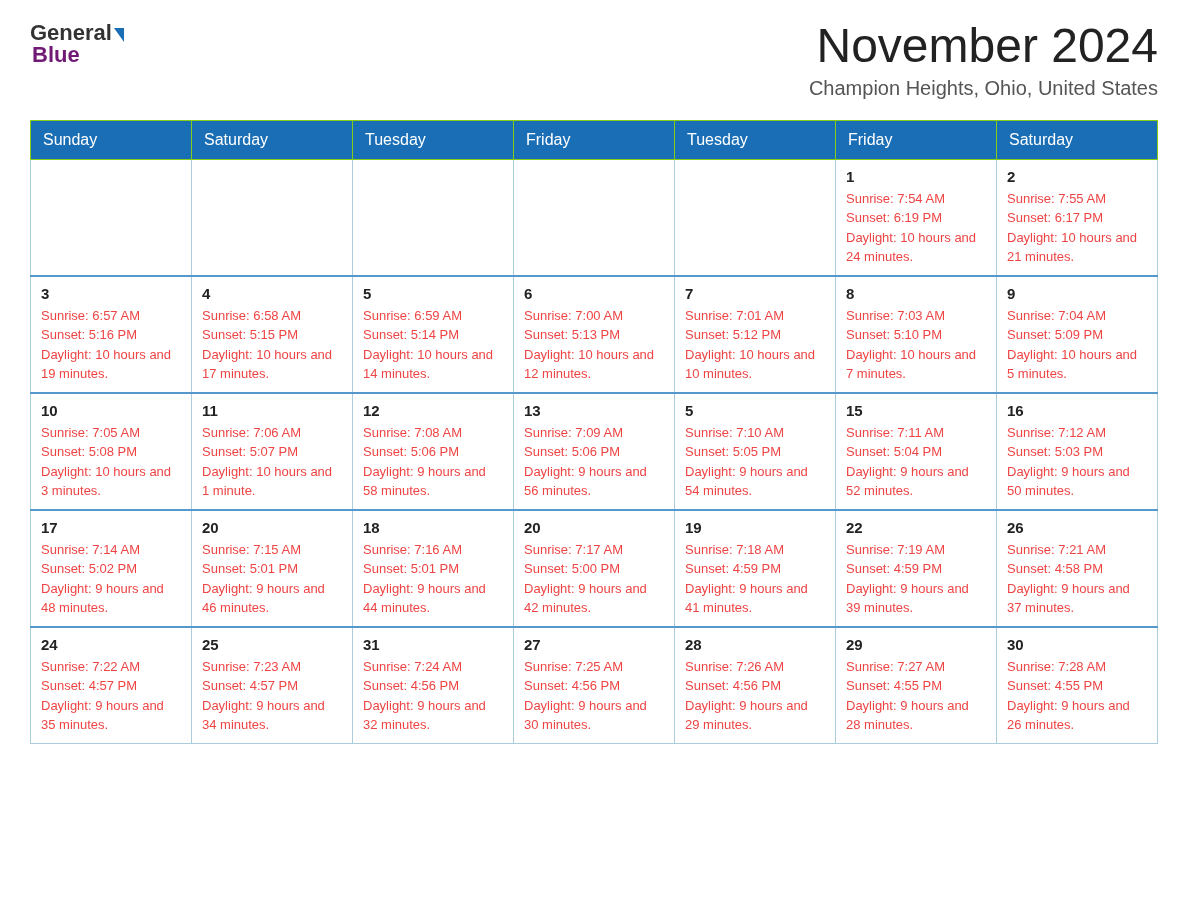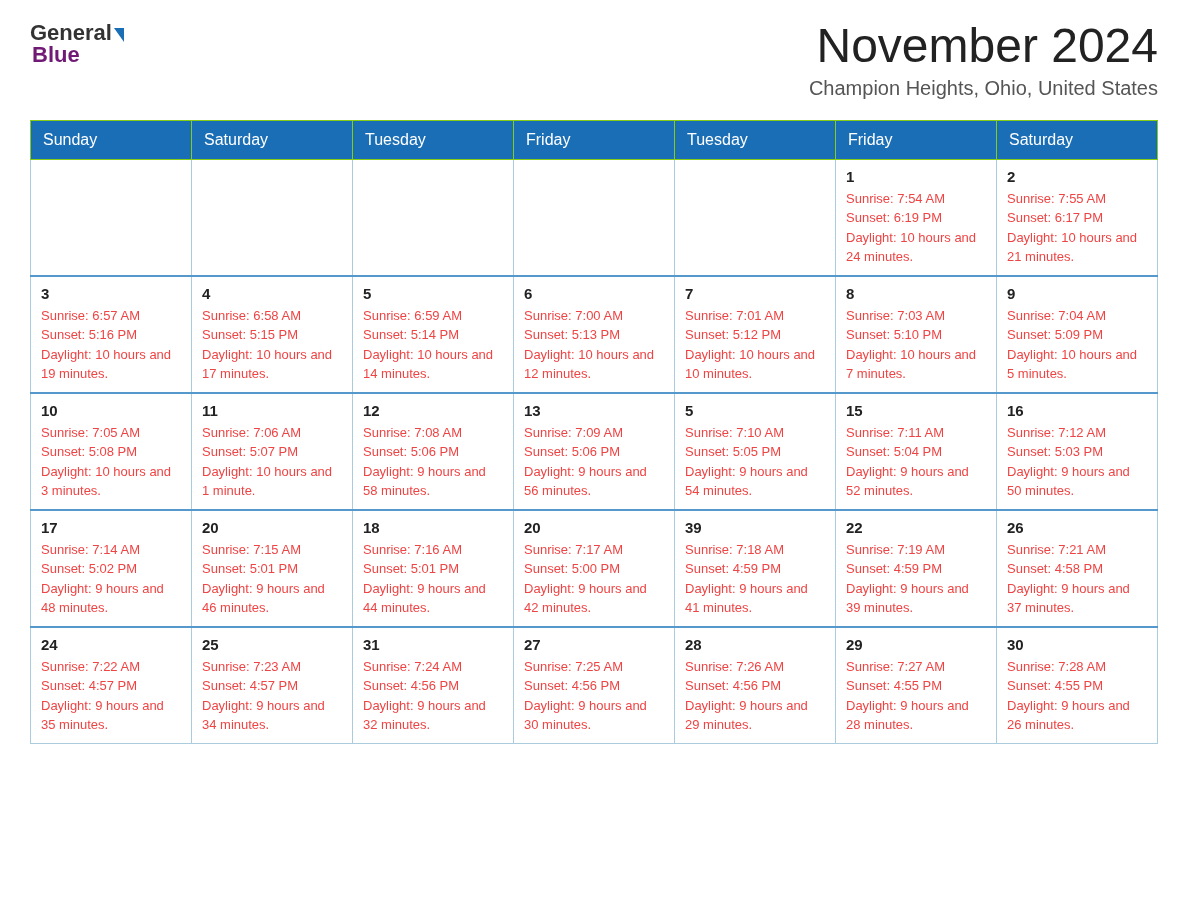"39" span.day-number { text: 39 -> 19 }
